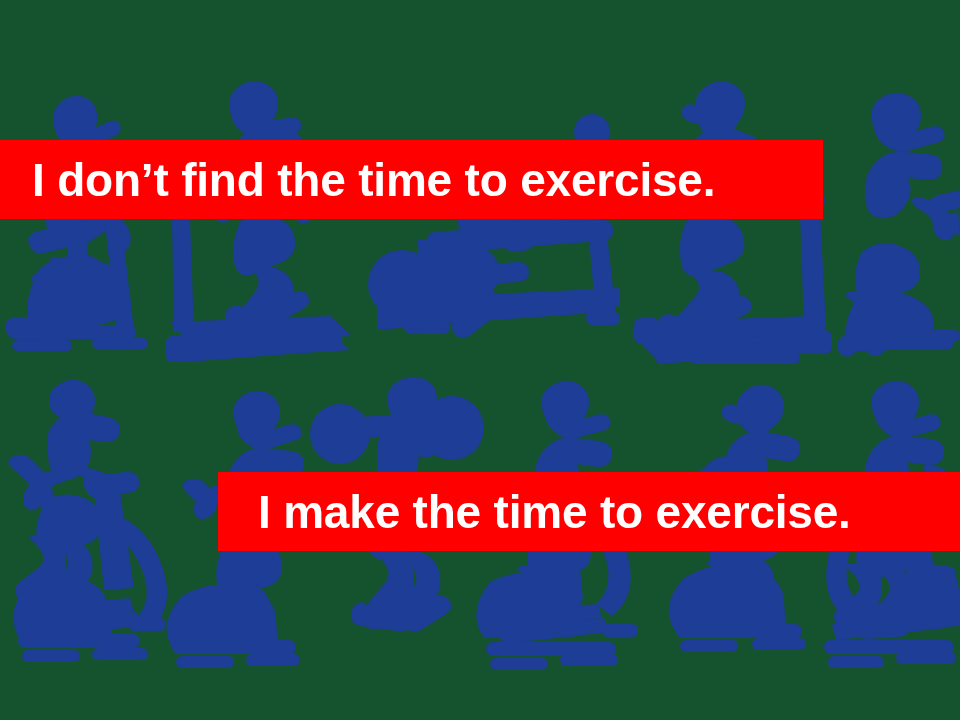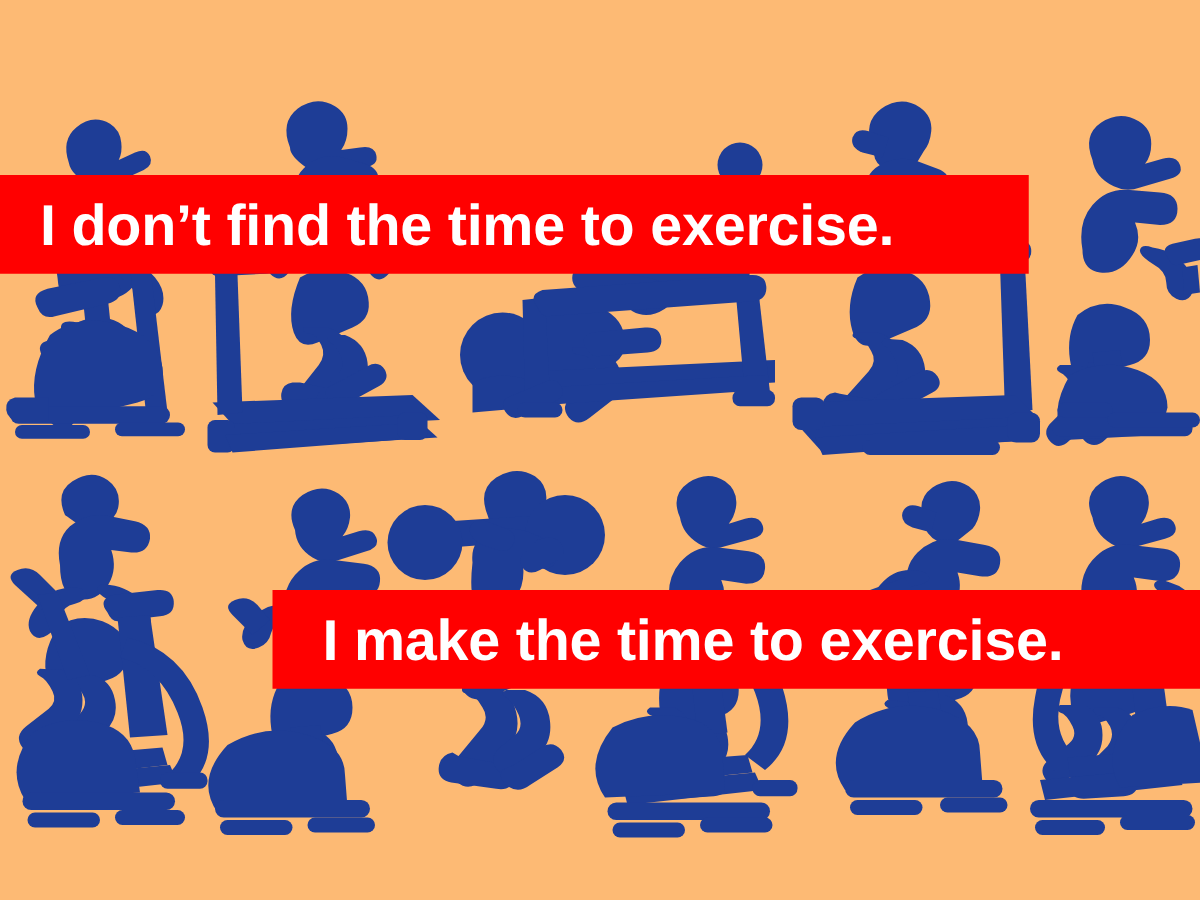"I don’t find the time" #slide { background: #fdba74 -> #14532d }
